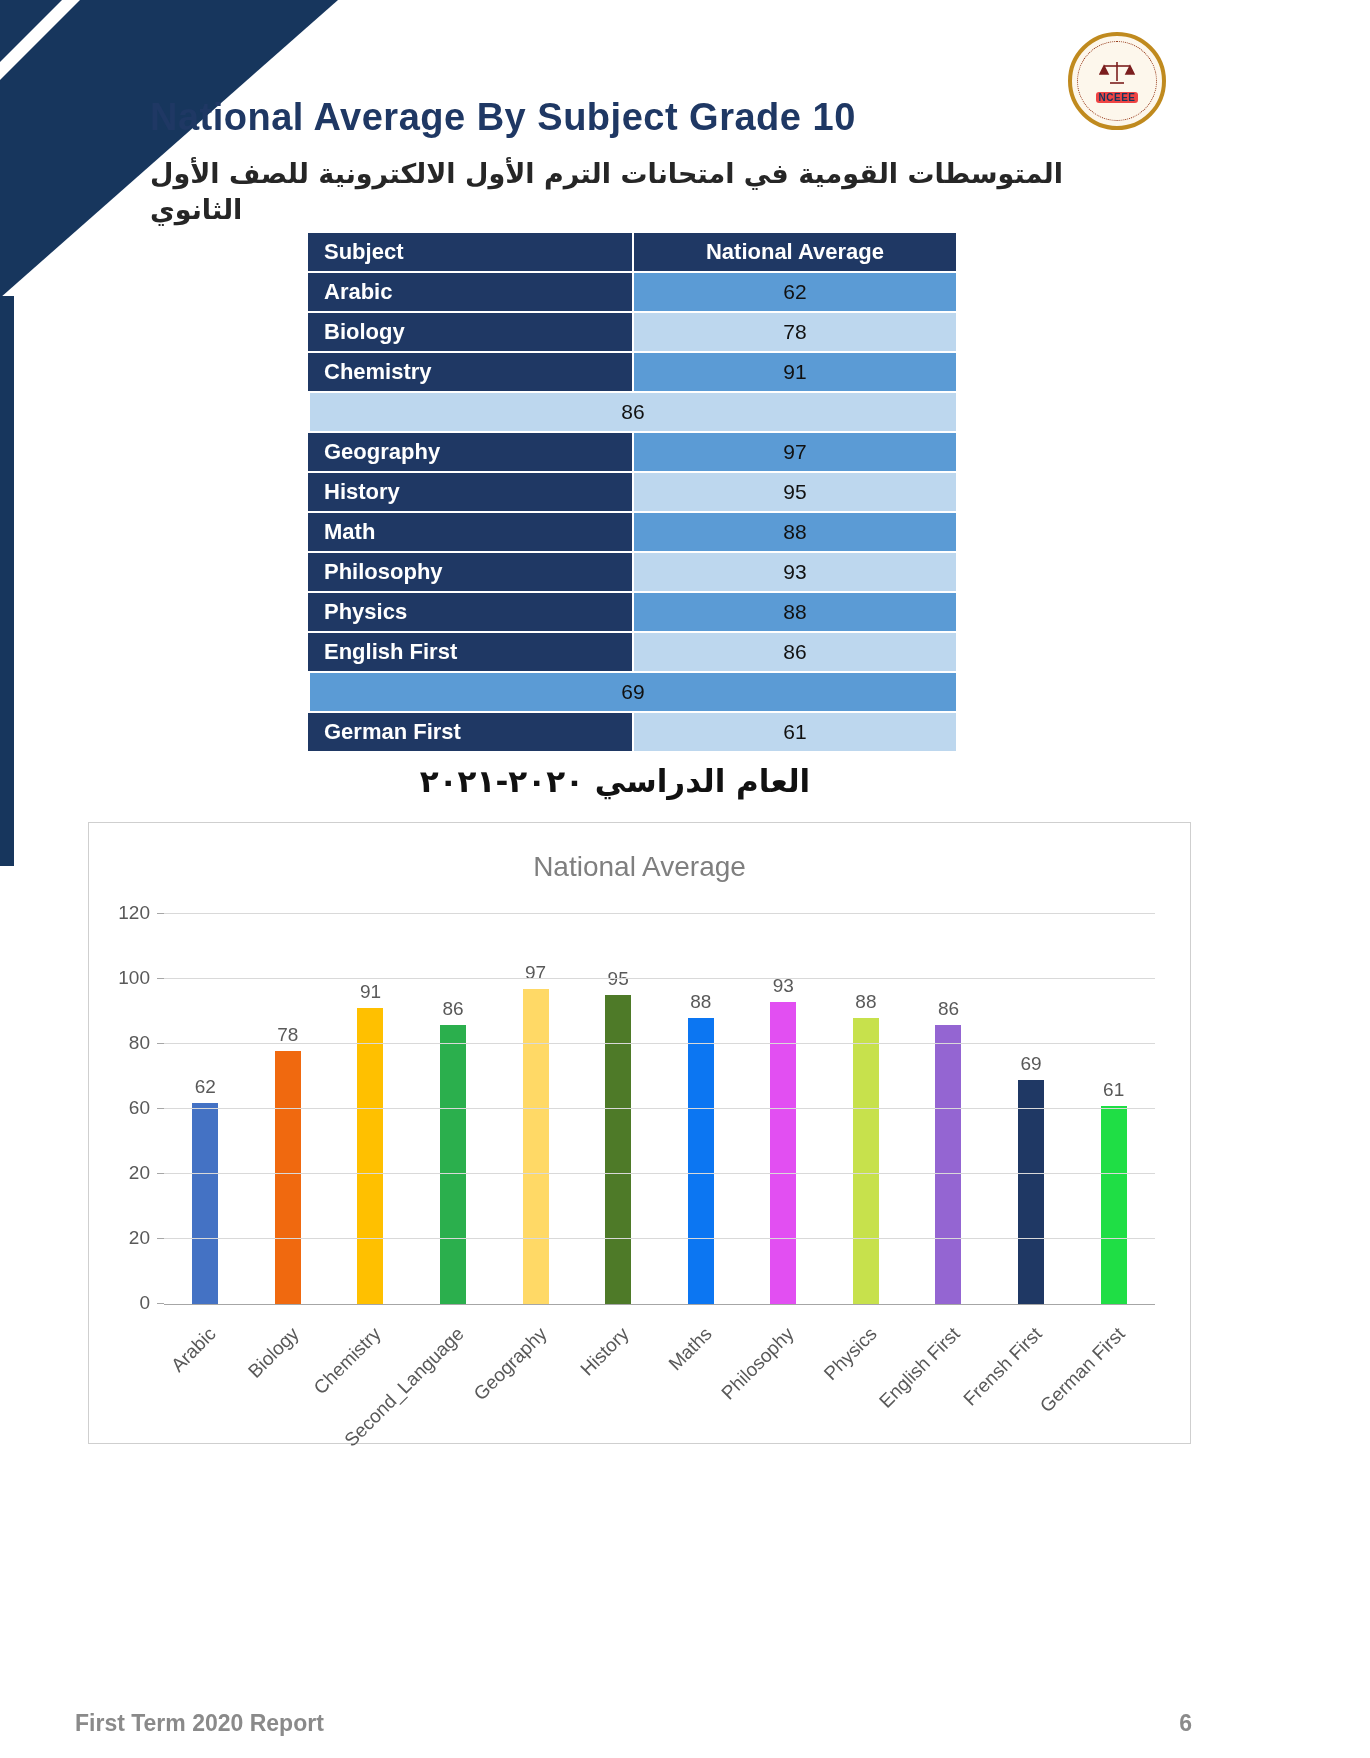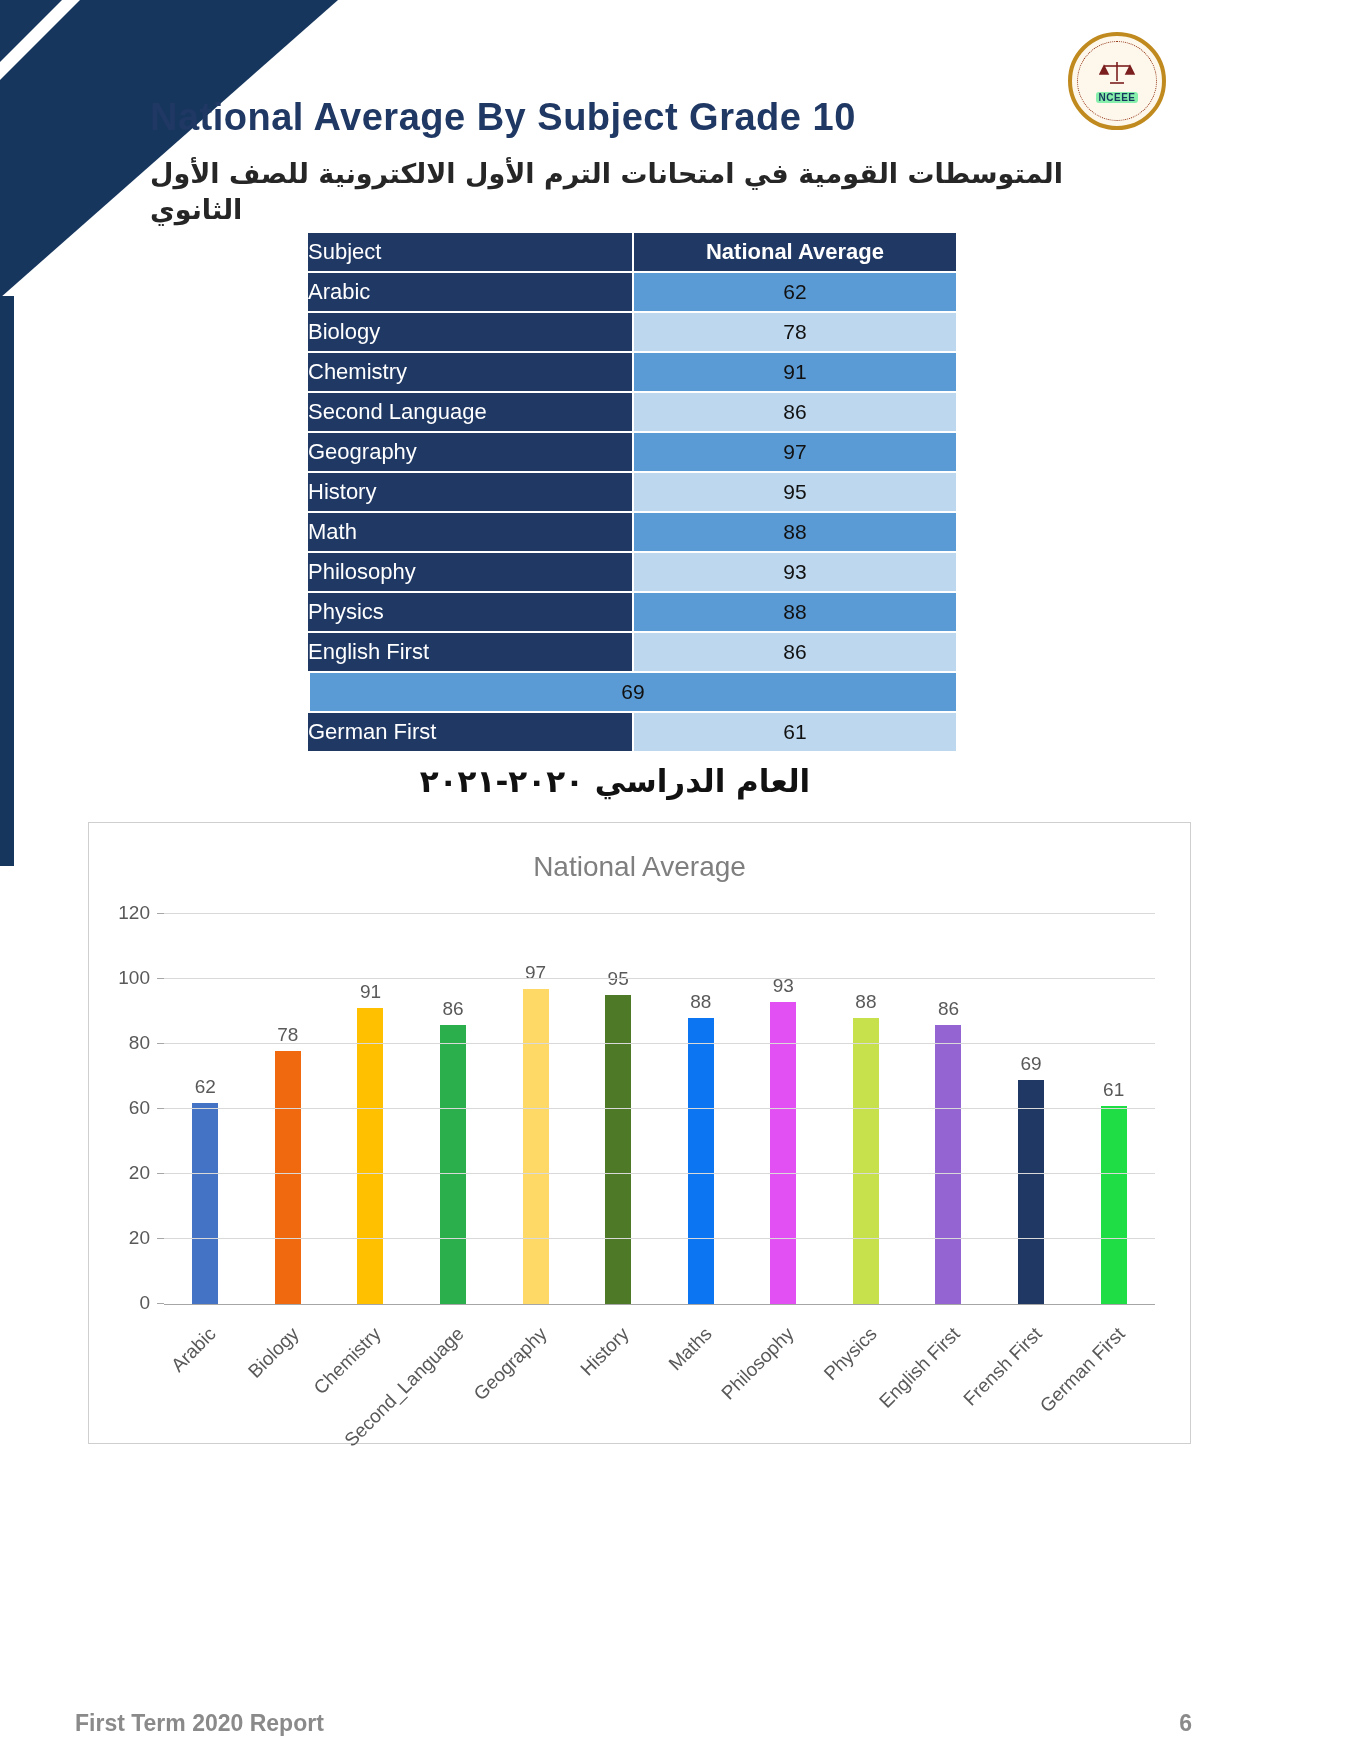"NCEEE" .logo-label { background: #86efac -> #ef4444 }
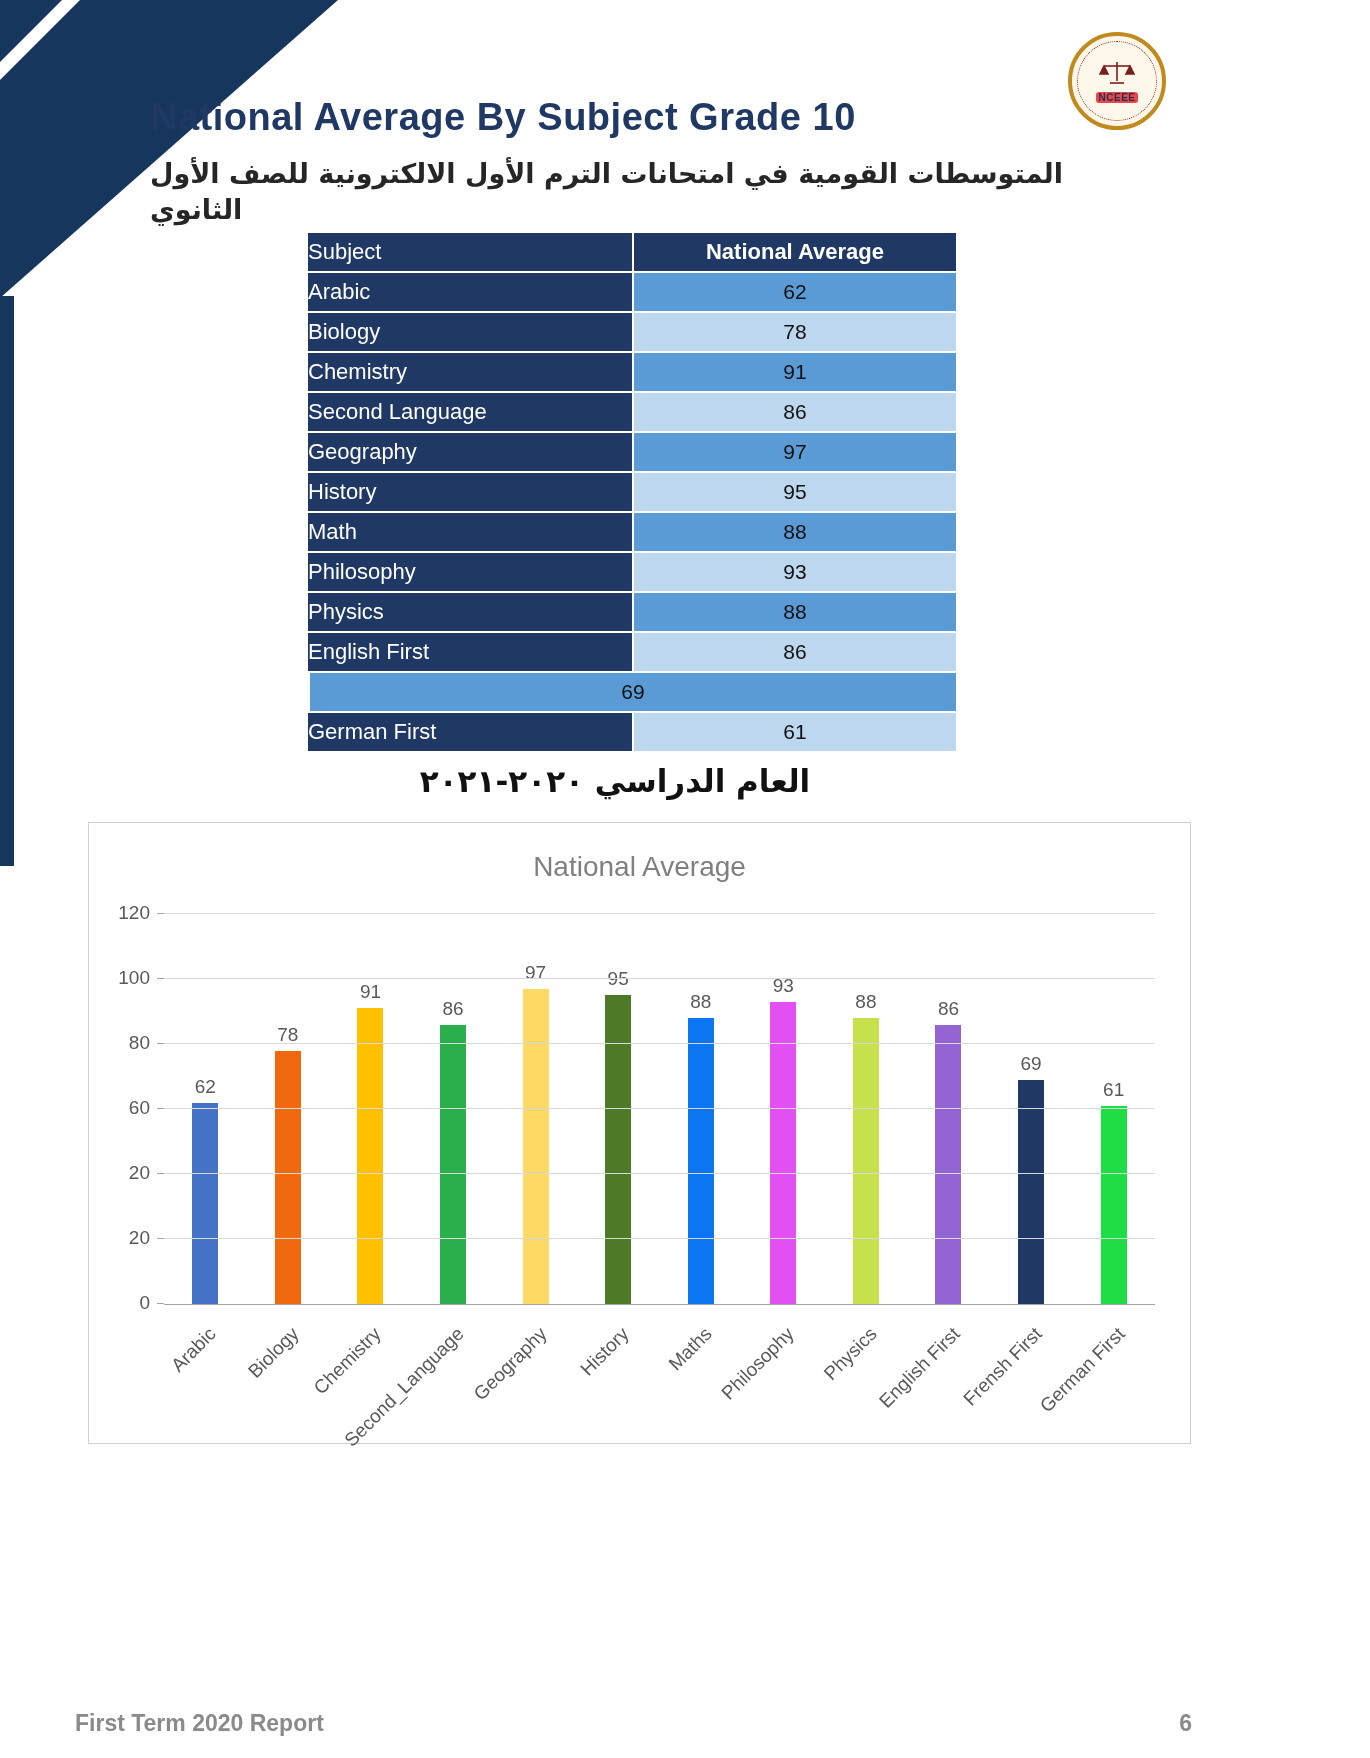"Subject" .cell-subject { font-weight: normal -> bold; padding-left: 0 -> 16px }
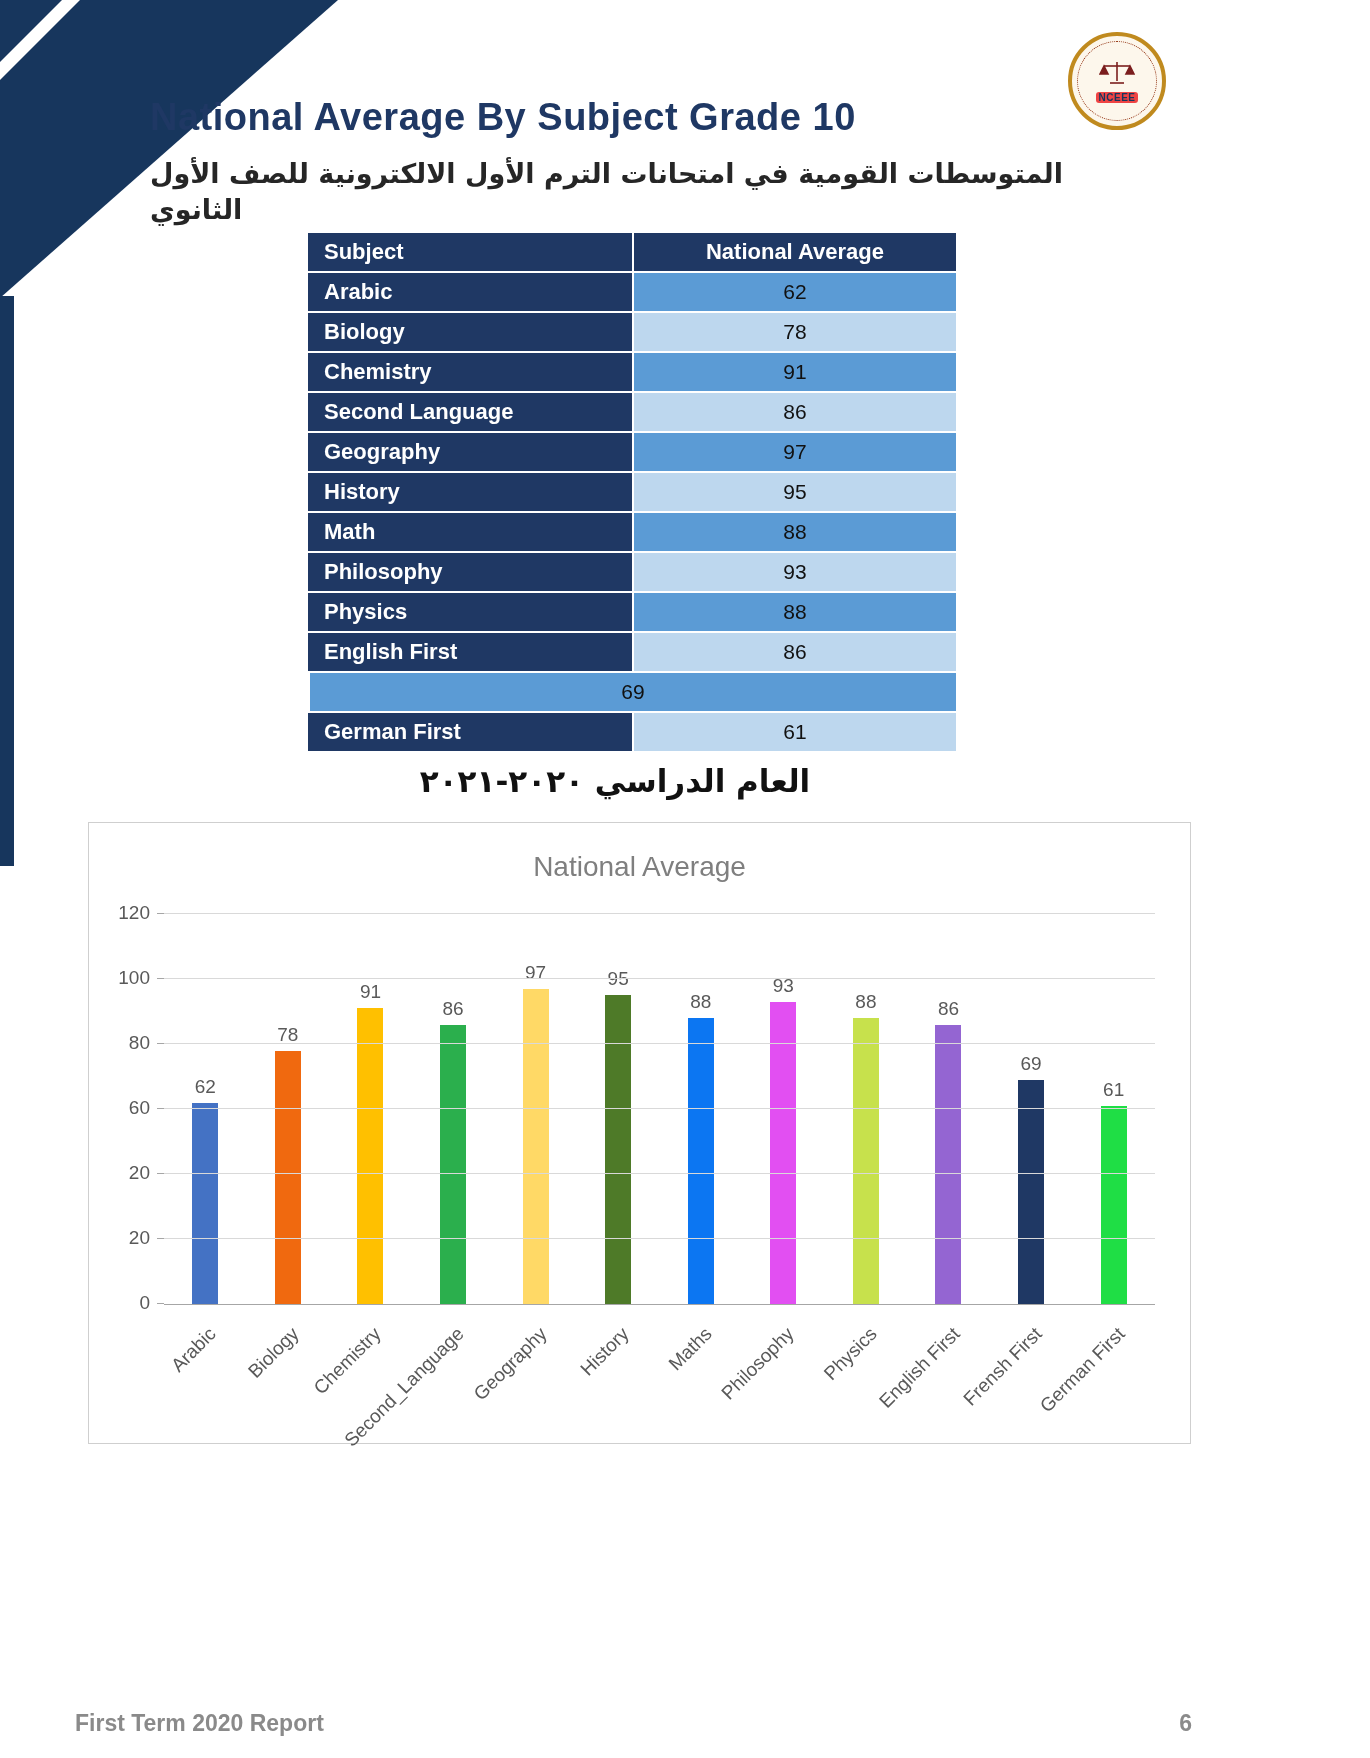"Second Language" div.cell-subject { html: <div>Second Language</div> -> none }
